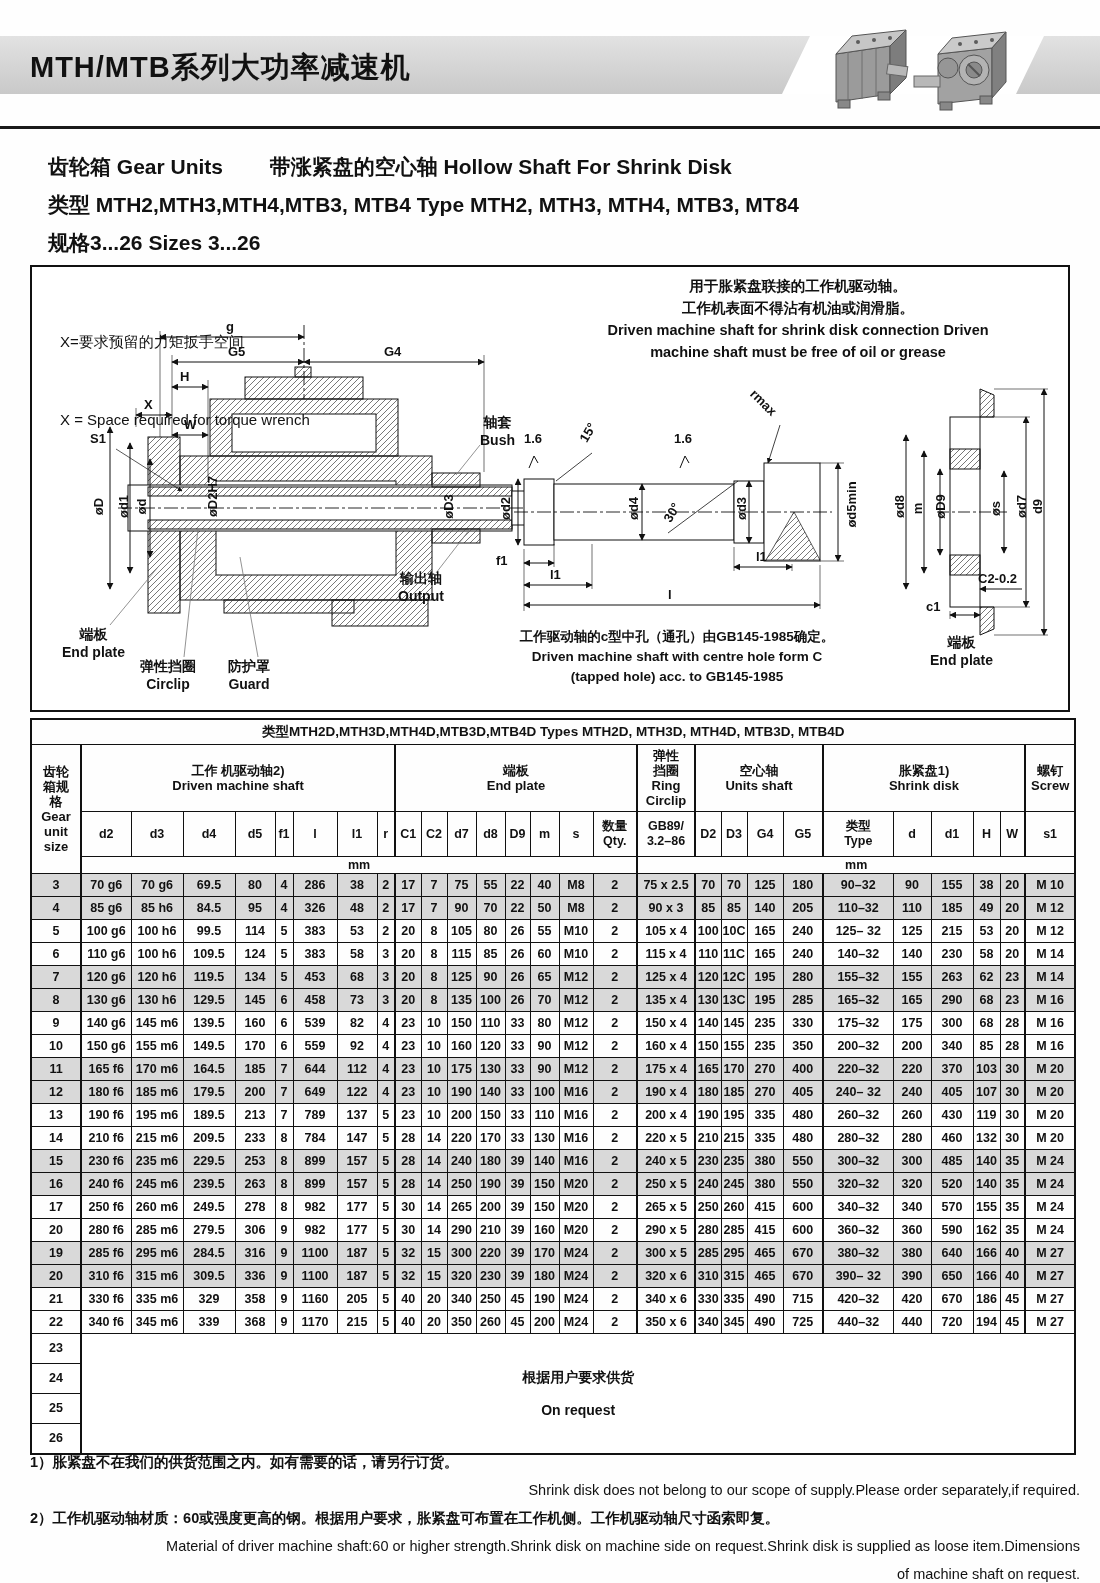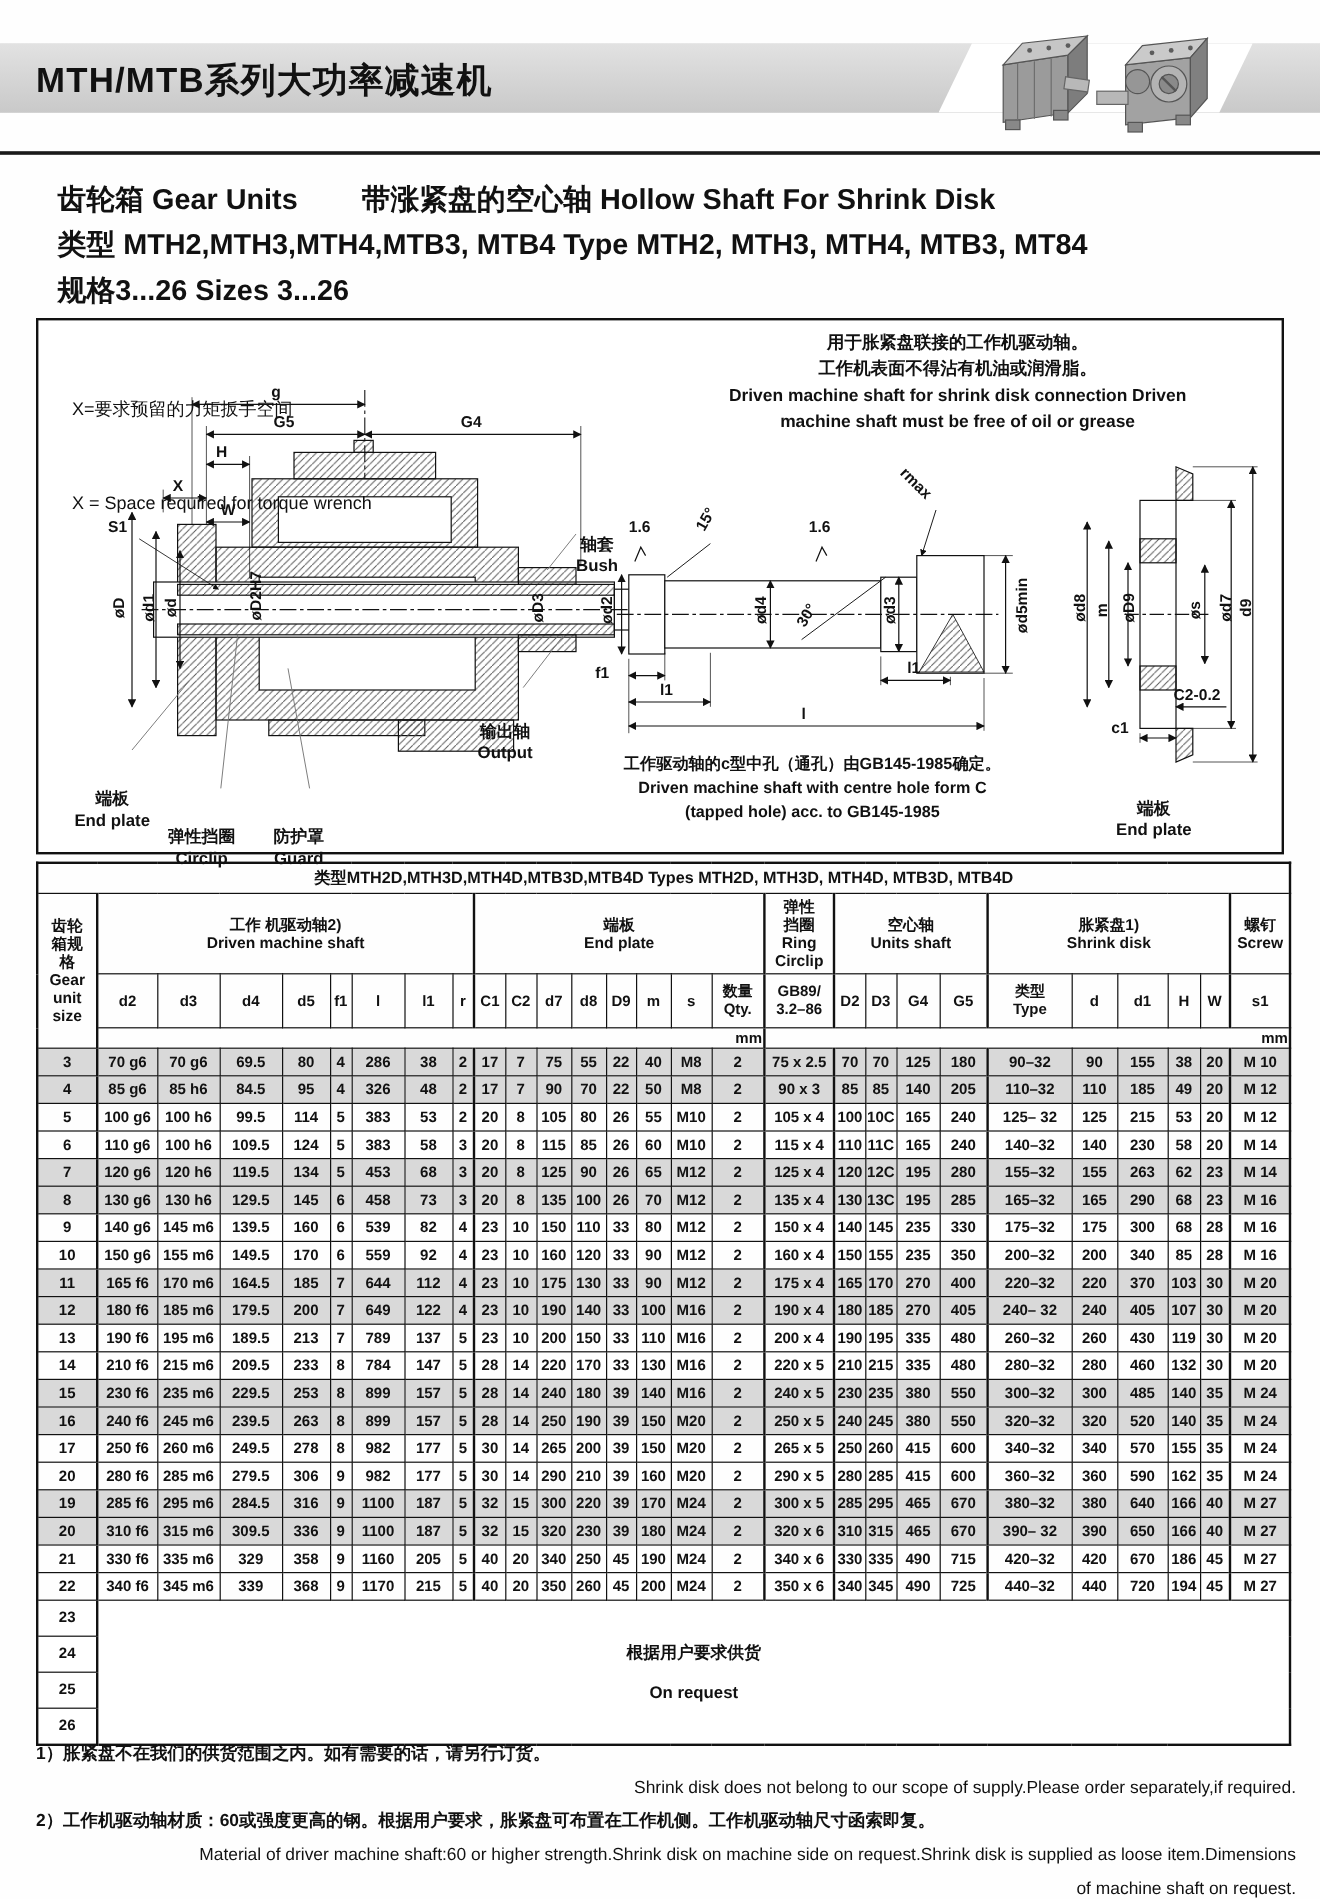"齿轮箱 Gear Units 带涨紧盘的空心轴 Hollow" .intro { font-size: 24px -> 21px }
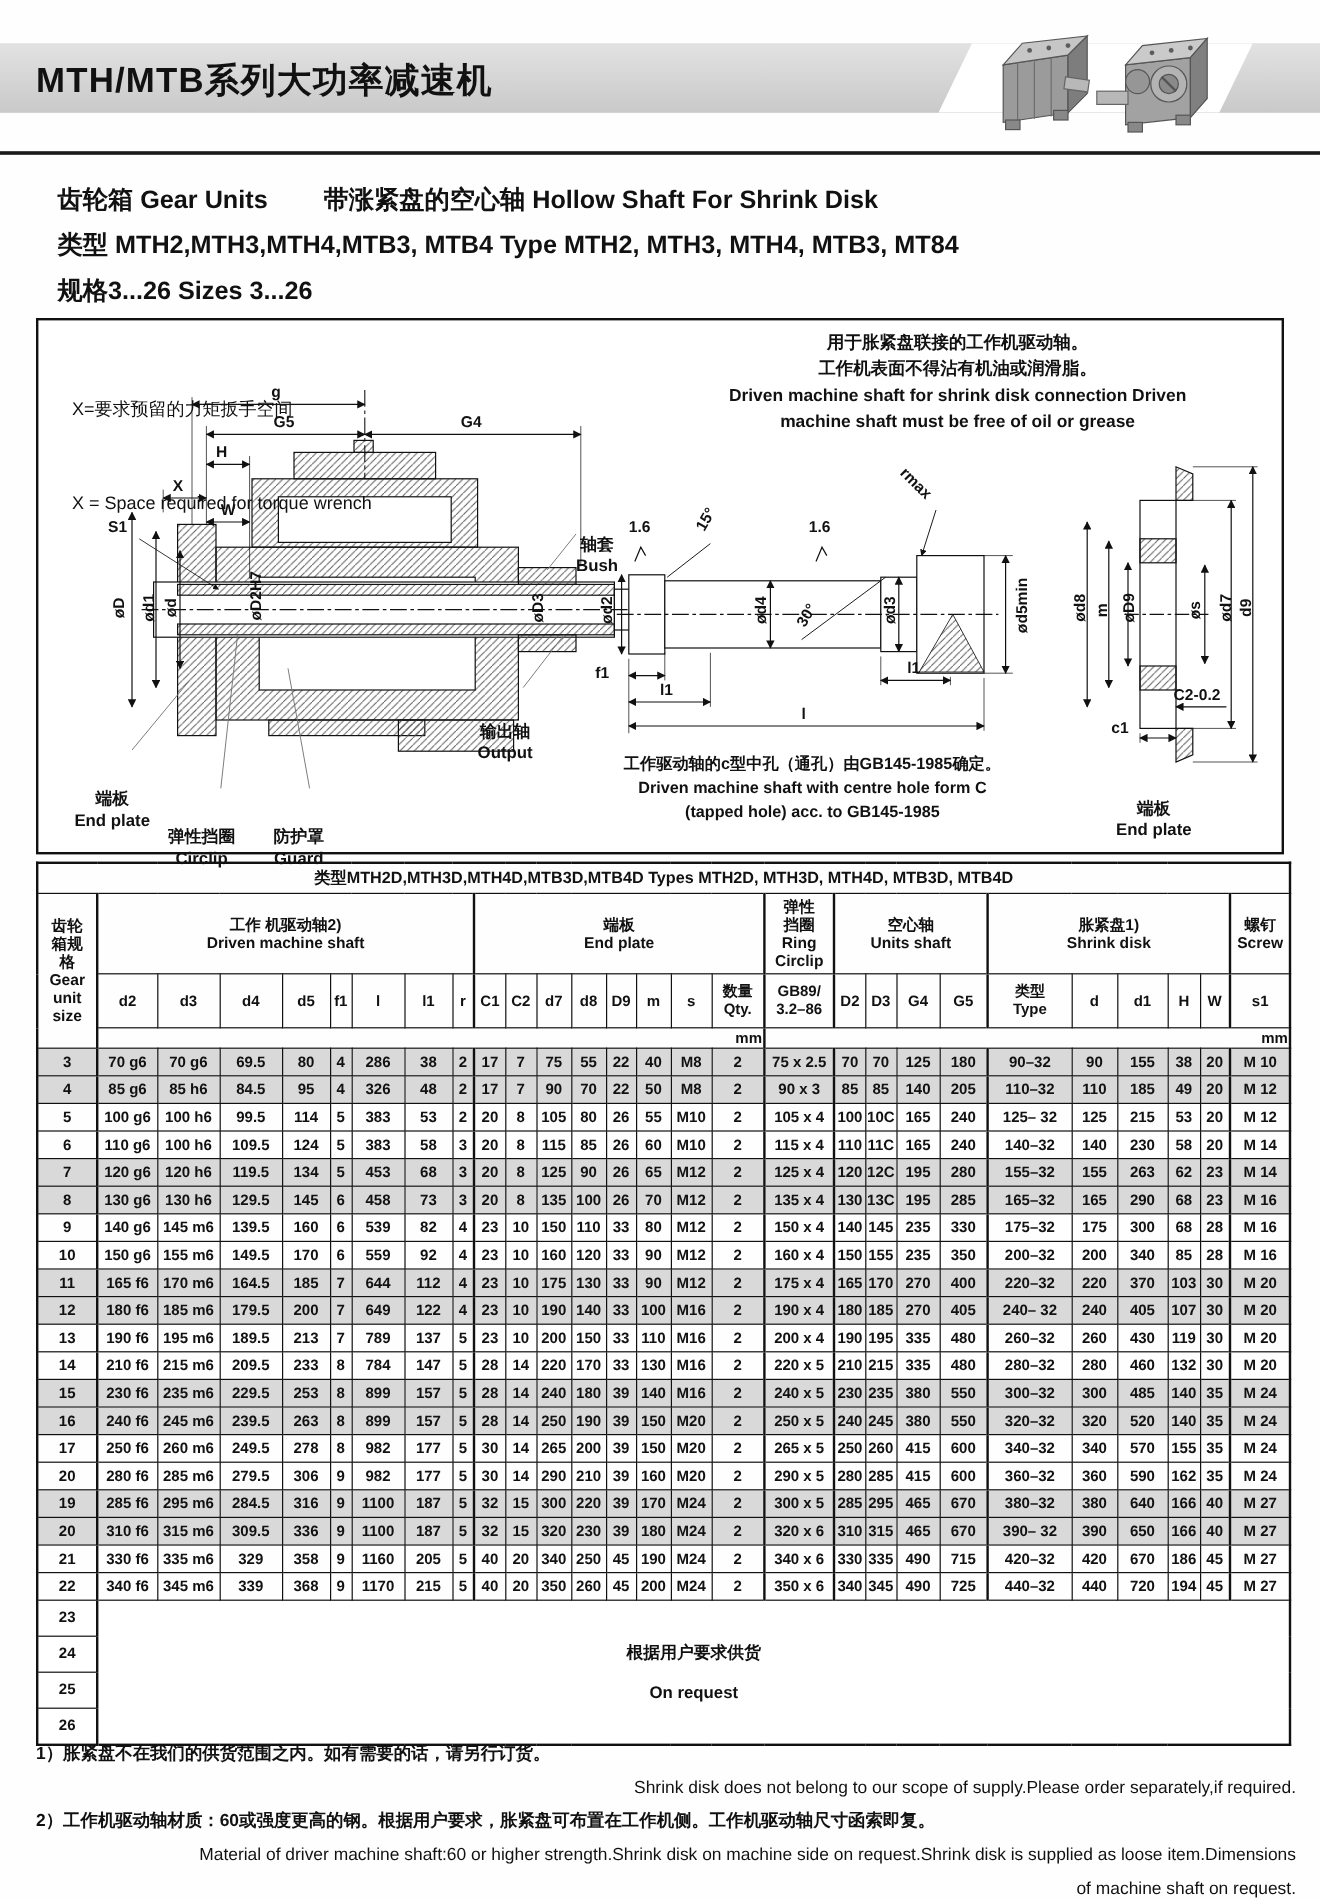"轴套" .cjk { margin-top: 31px -> none }
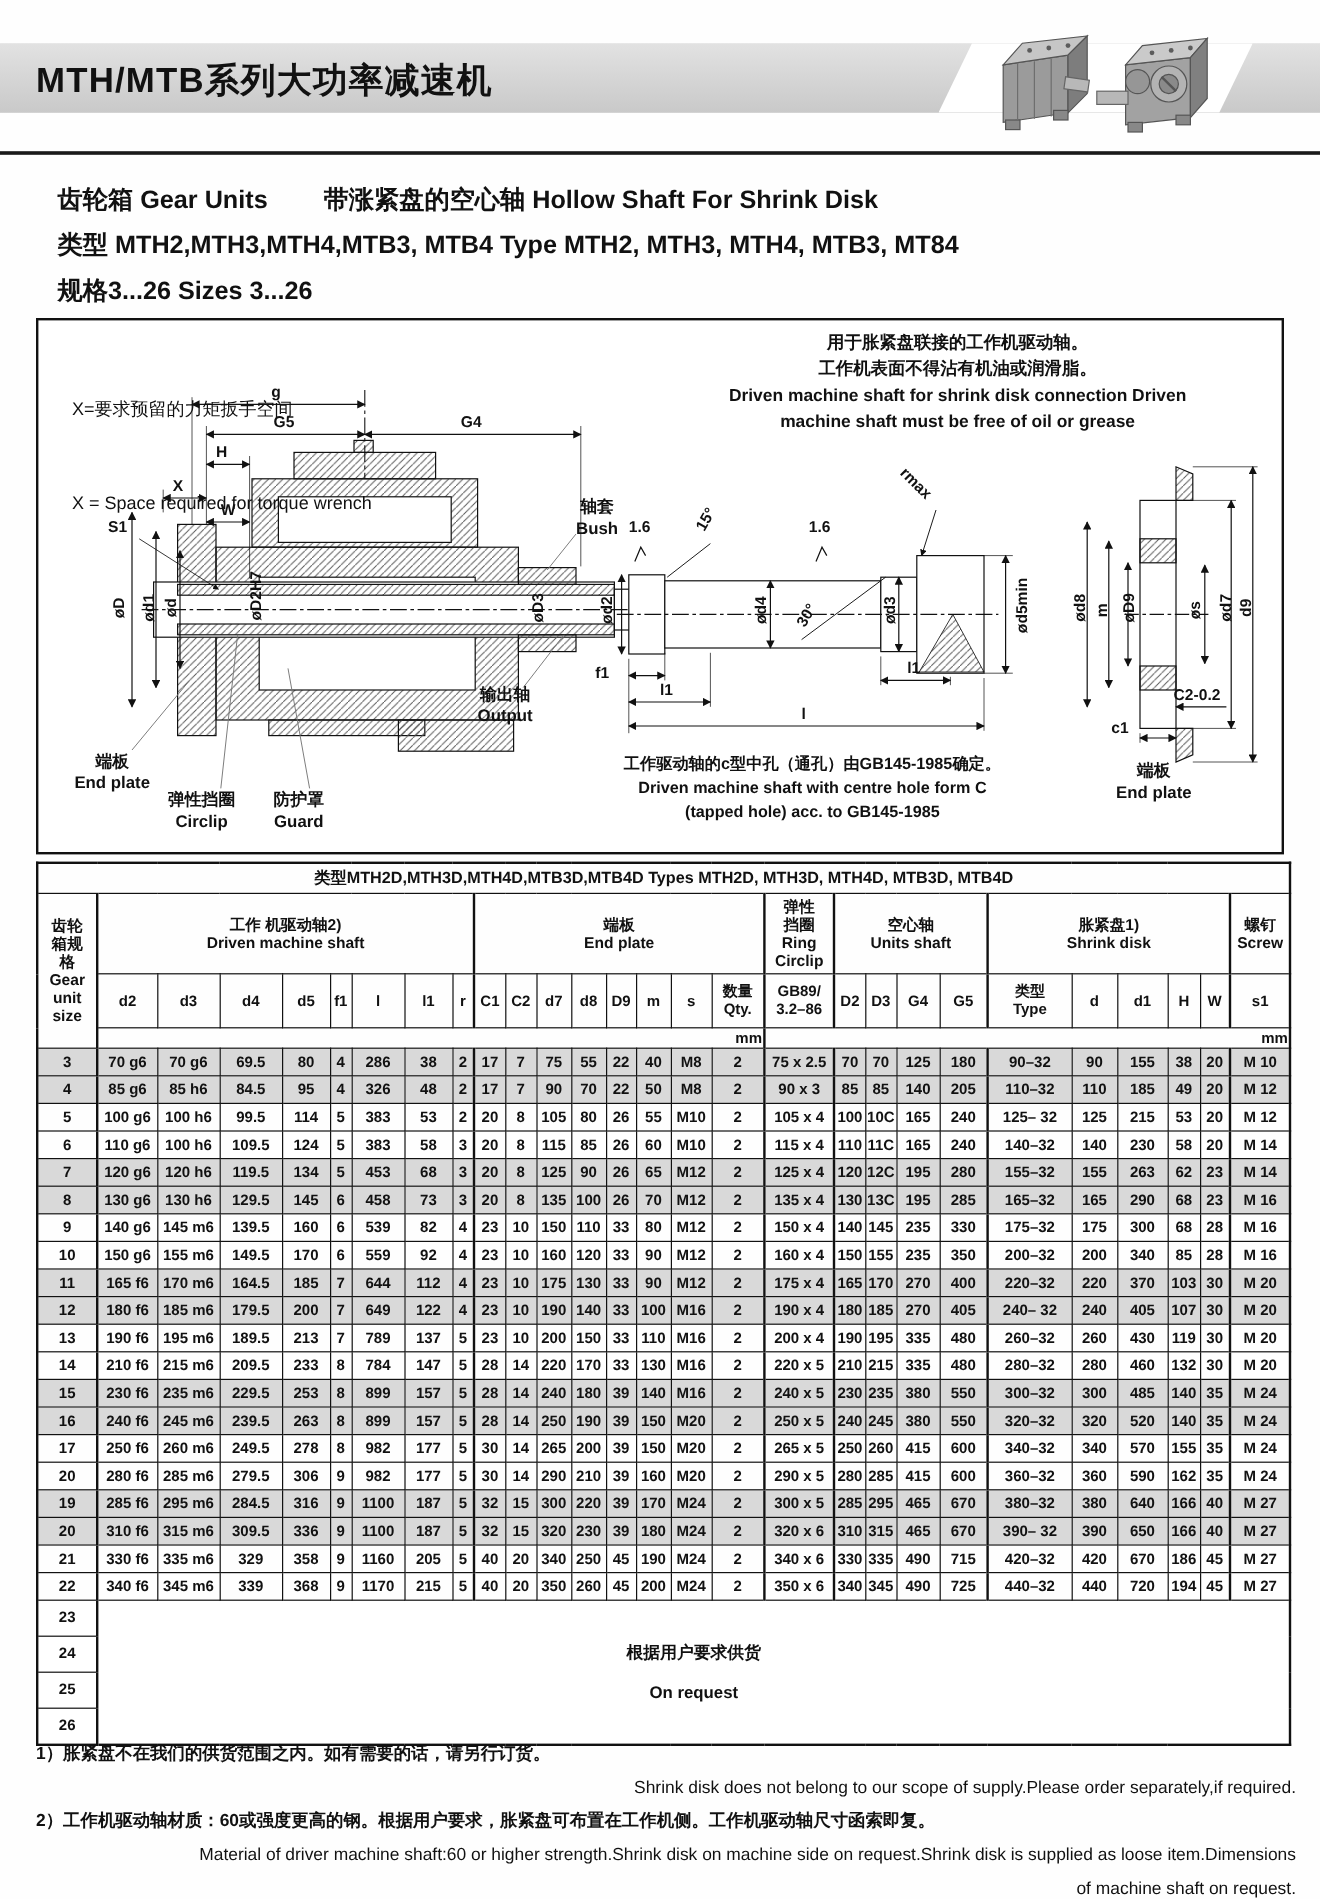"mm" .mmrow td { text-align: right -> none }
